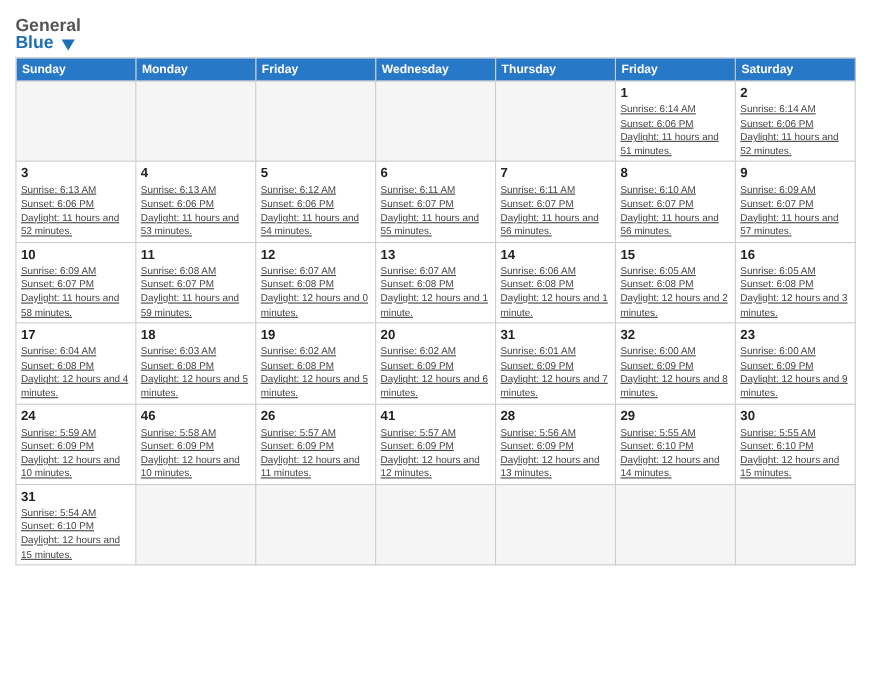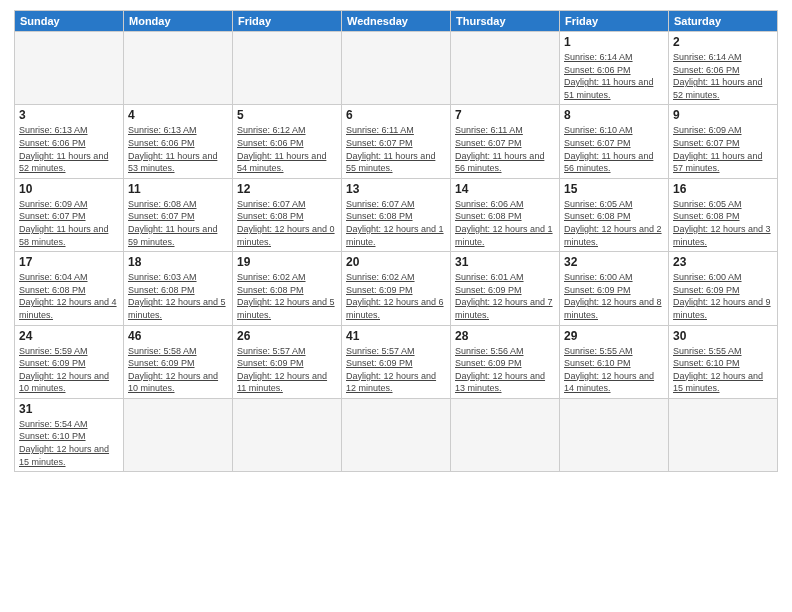"General" div.header-row { html: none -> <div> <div> <svg> <text>General</text> <text>Blue</text> <polygon></polygon> </svg> </div> <div> <div></div> <div></div> </div> </div> }
